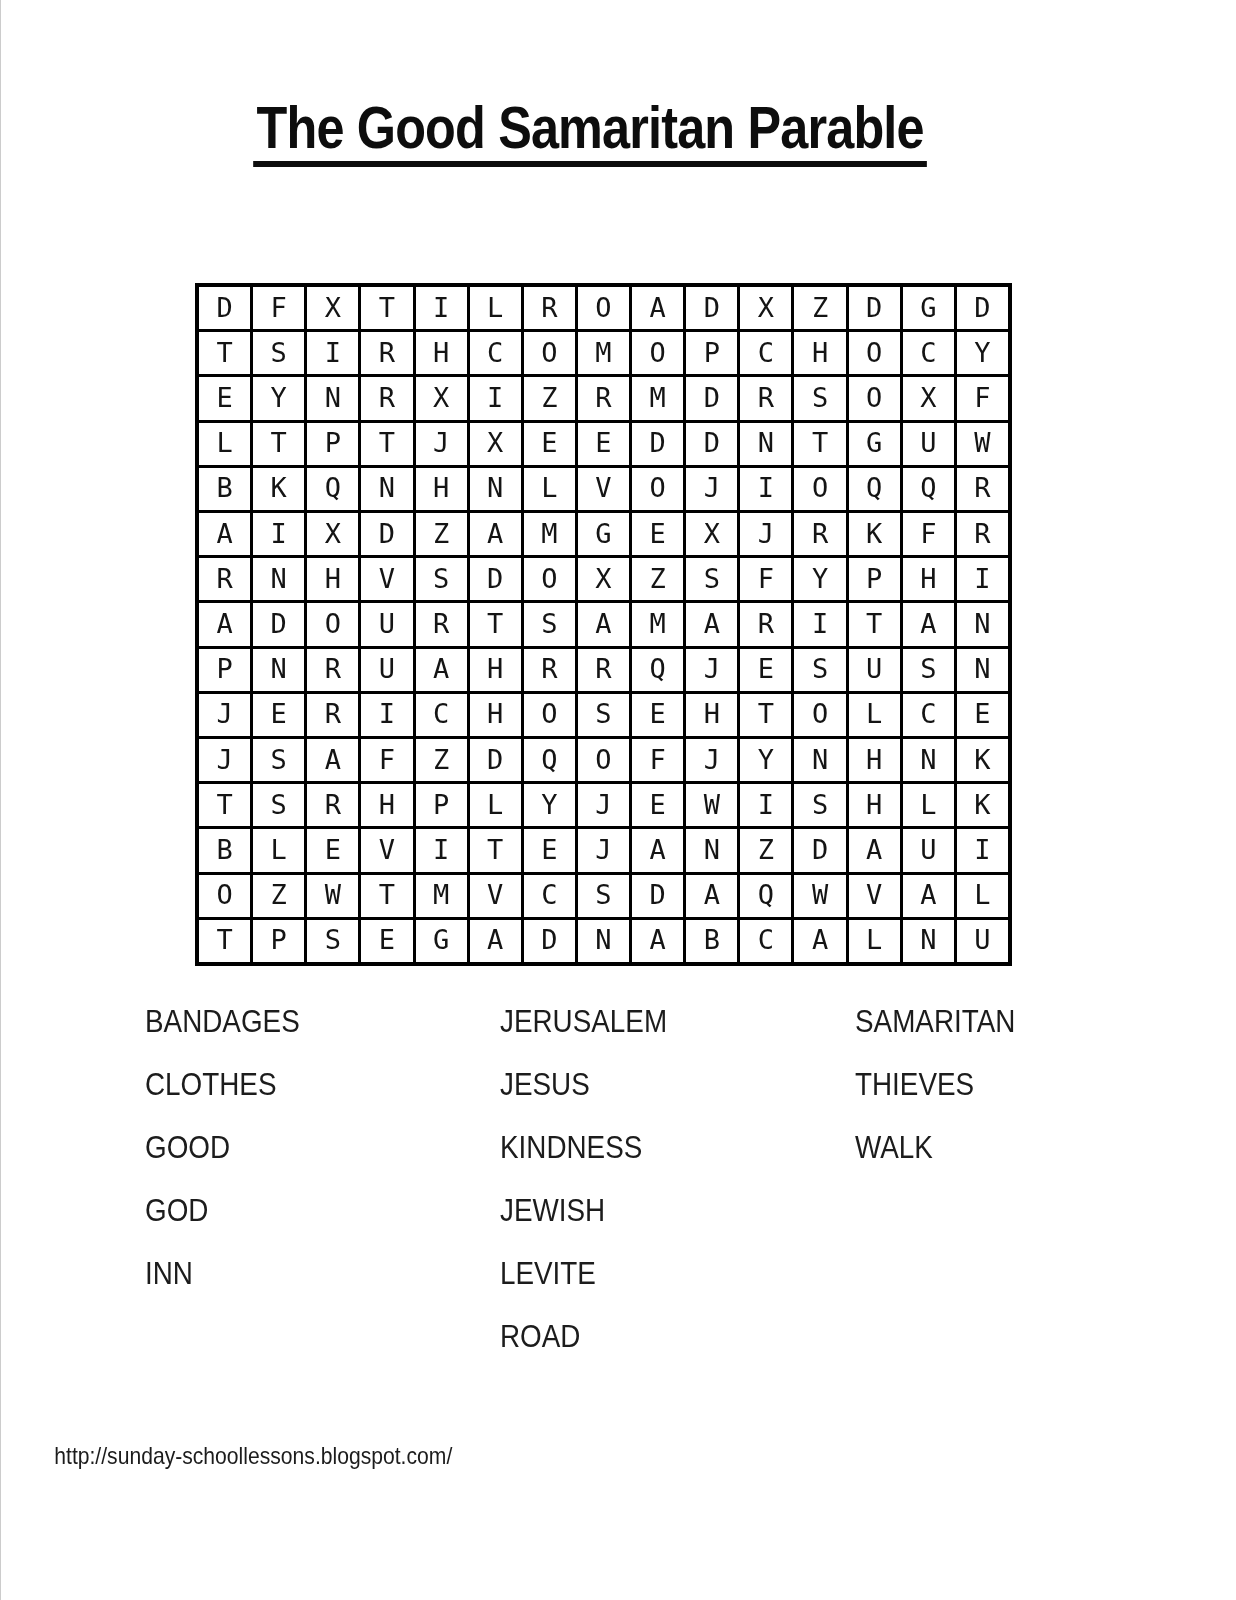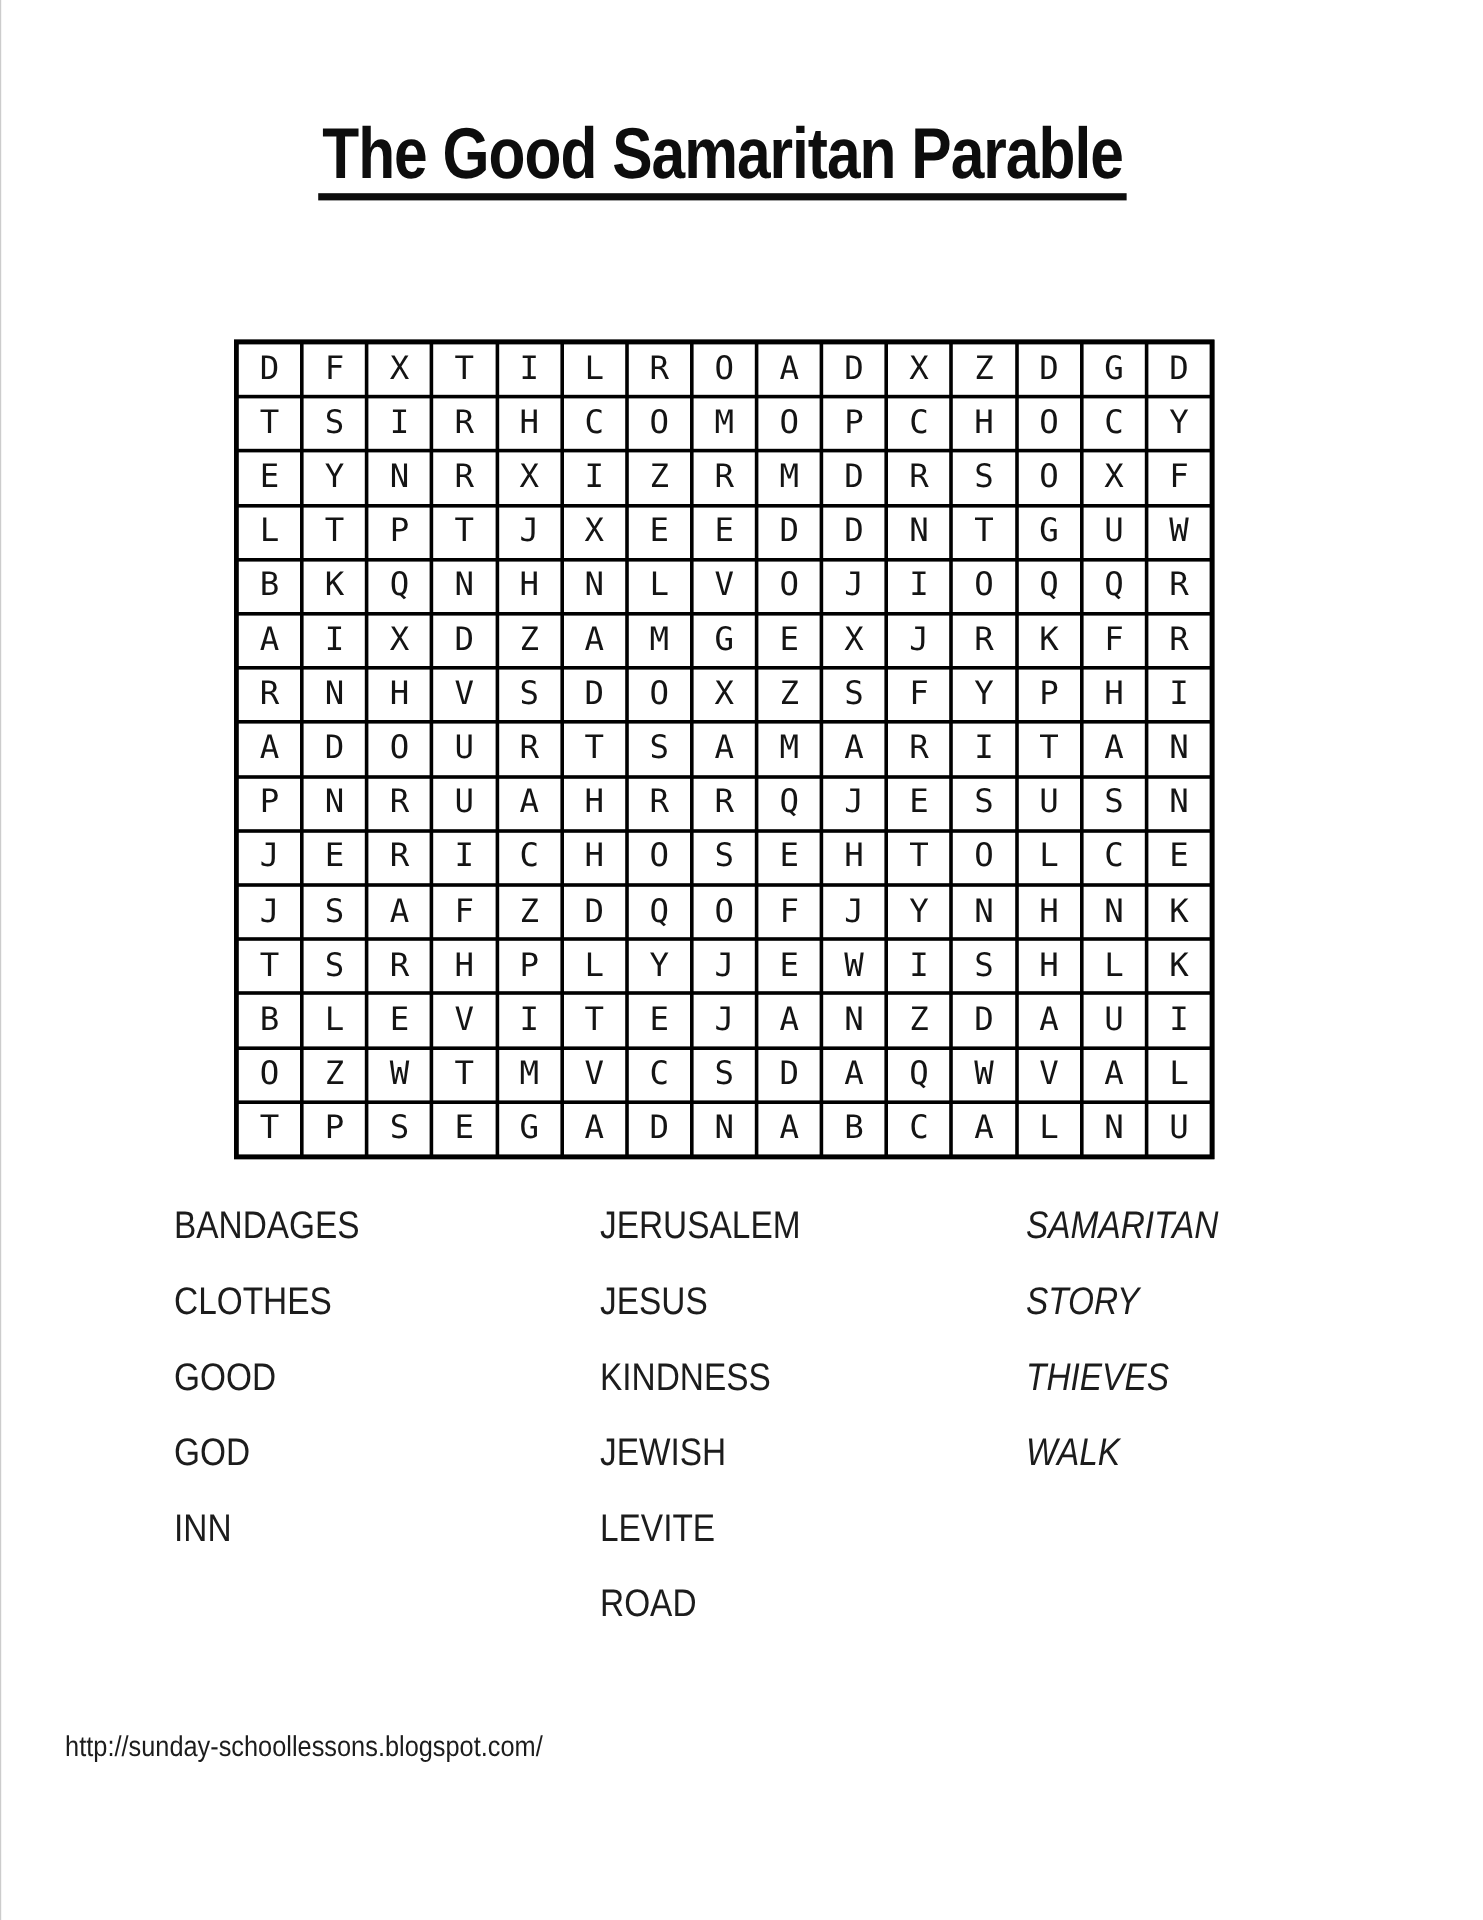"The Good Samaritan Parable" .title-wrap { left: 16px -> 4px }
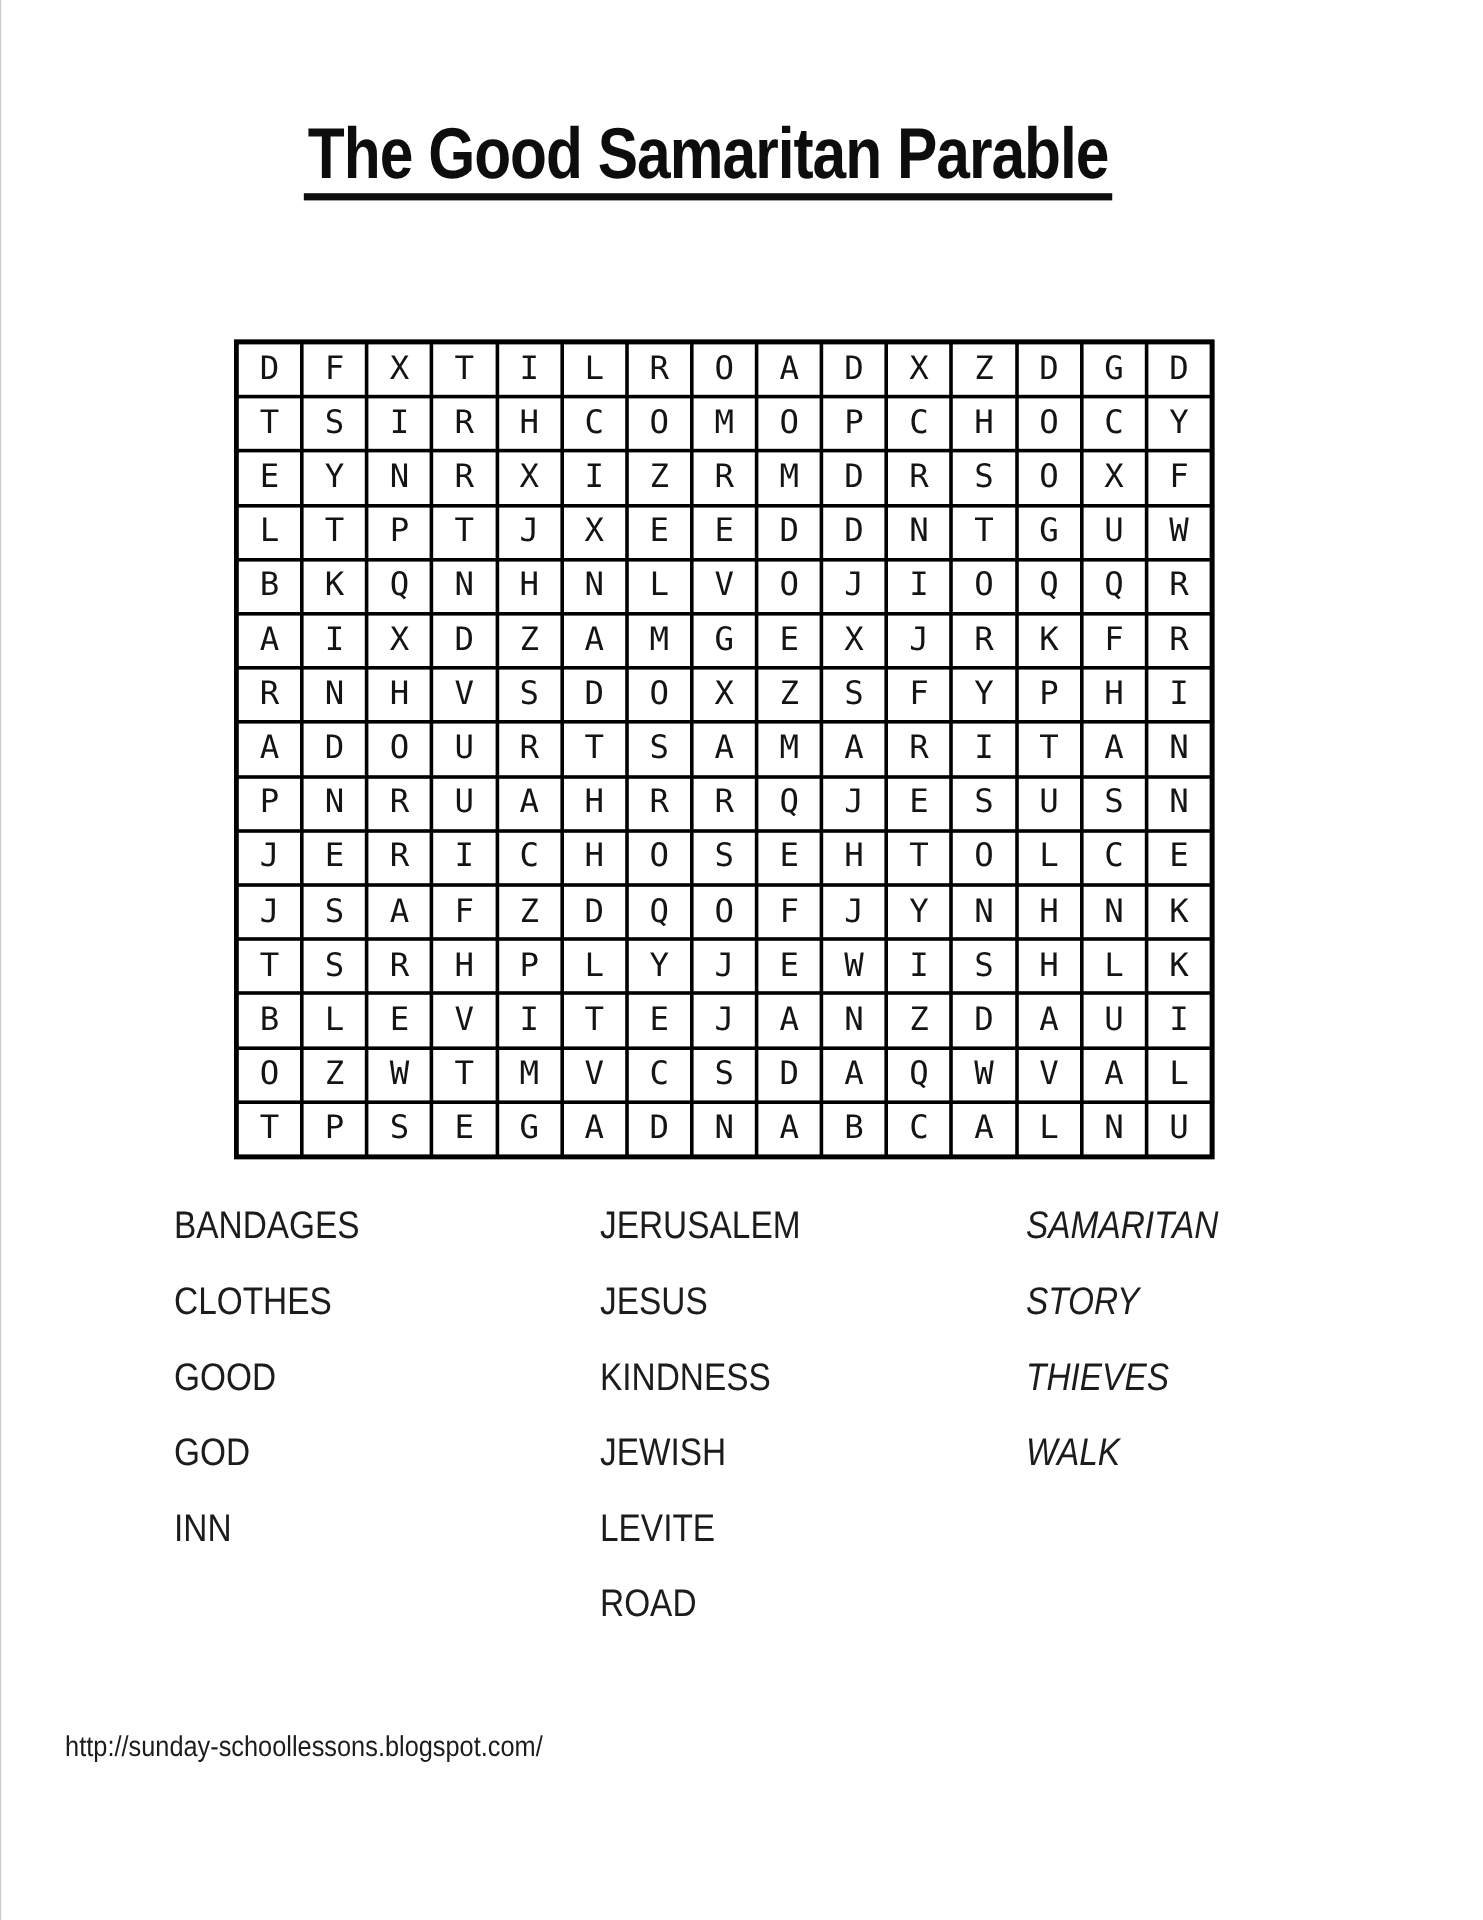"SAMARITAN" .word-col-3 { font-style: italic -> none }
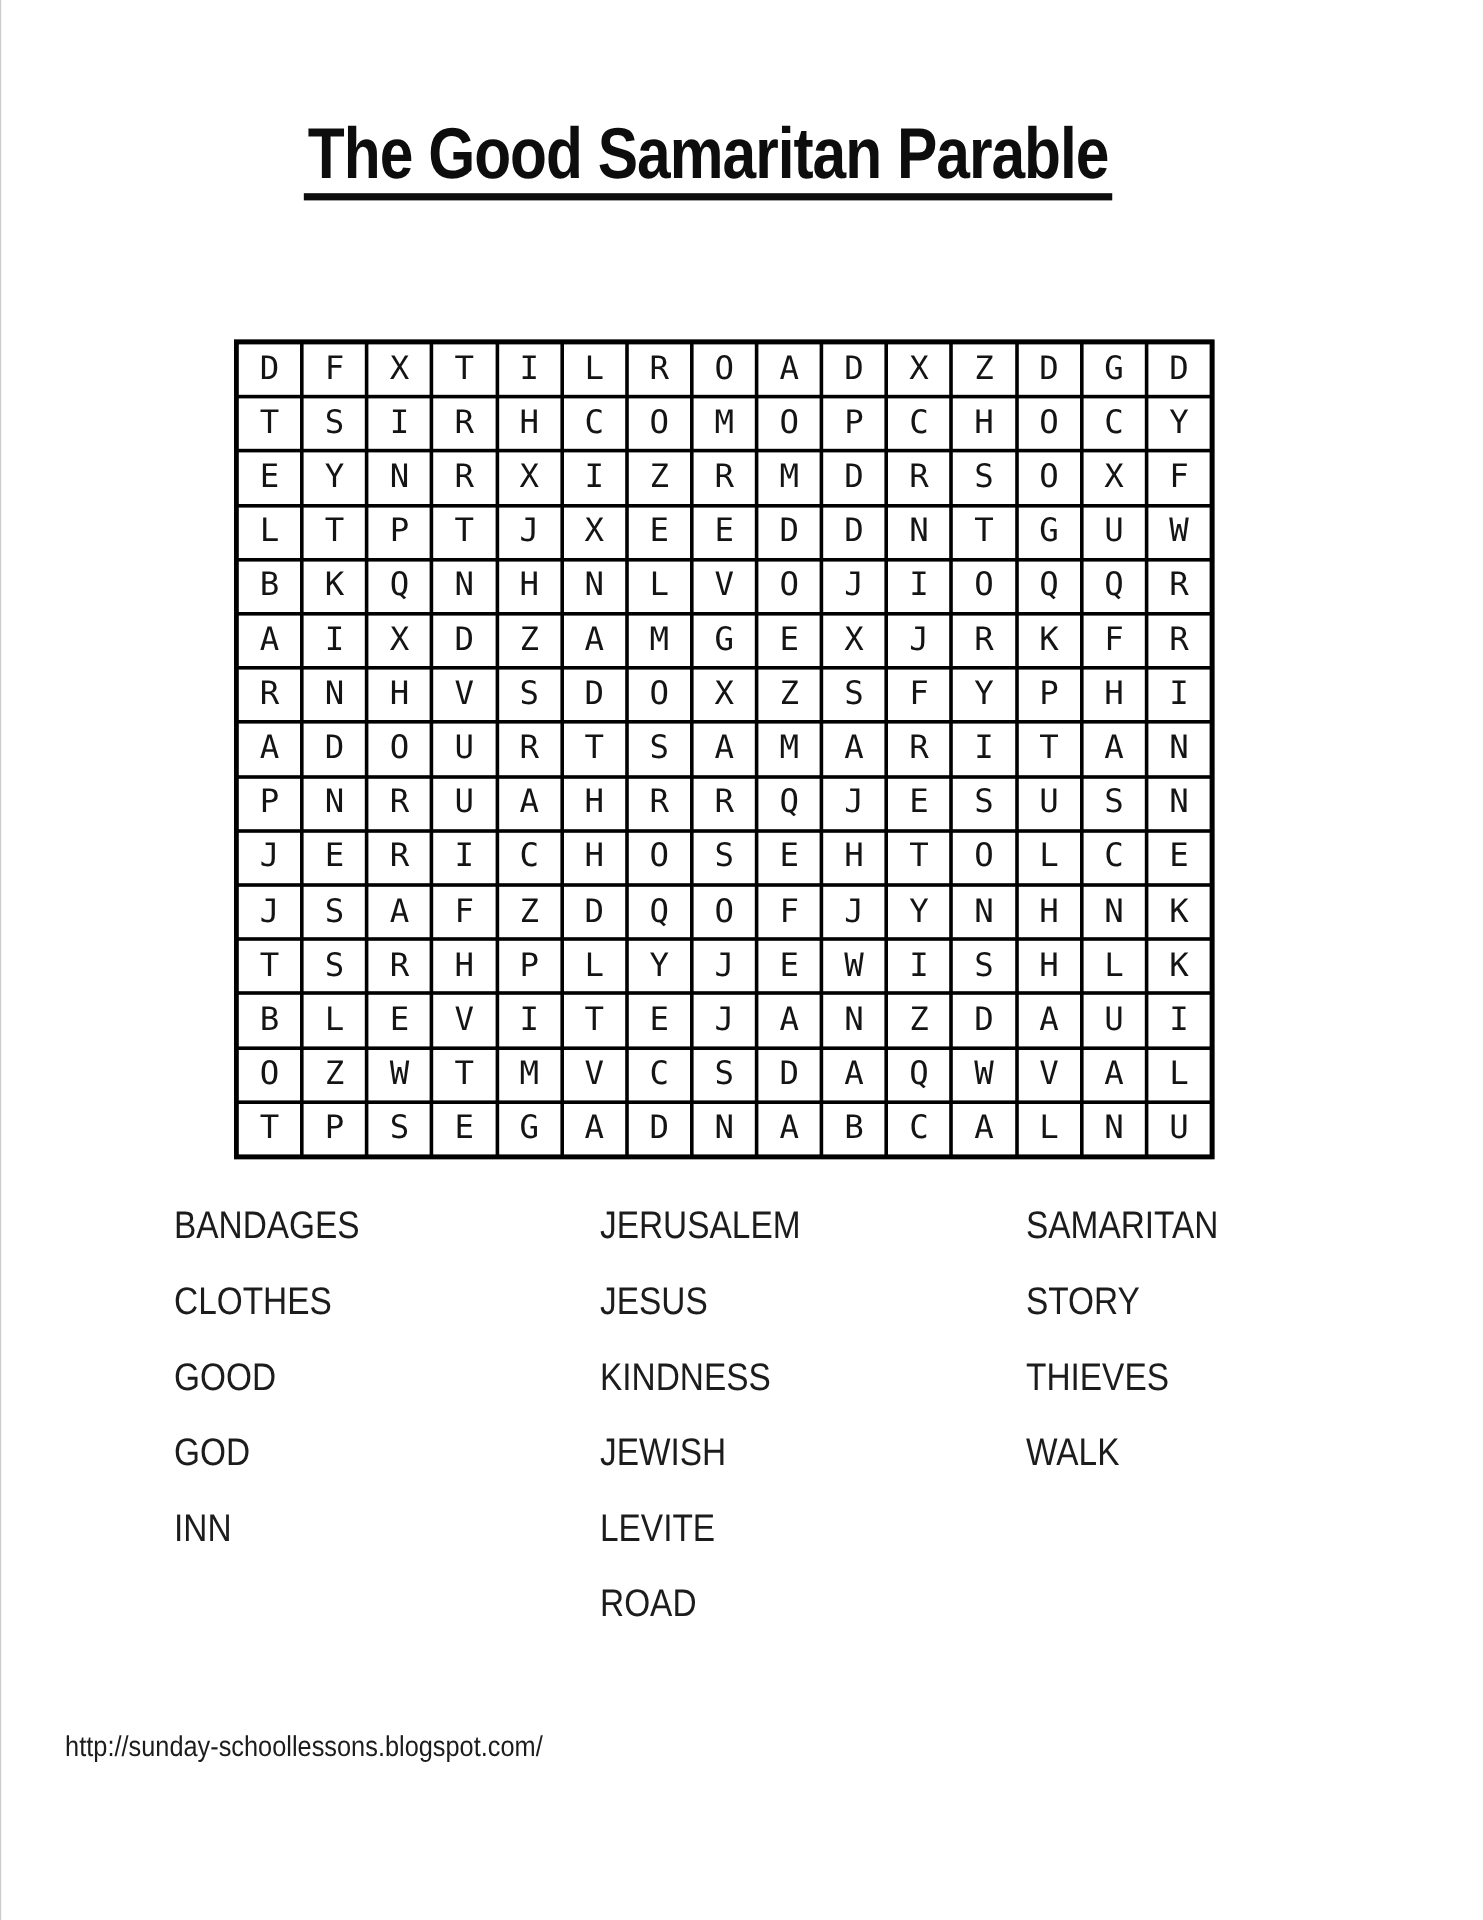"STORY" div.word { html: <div> <span>STORY</span> </div> -> none }
